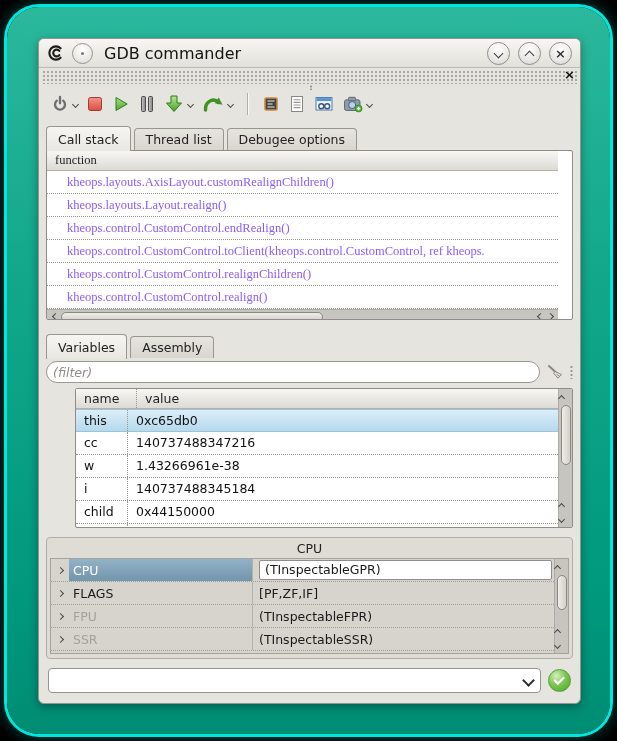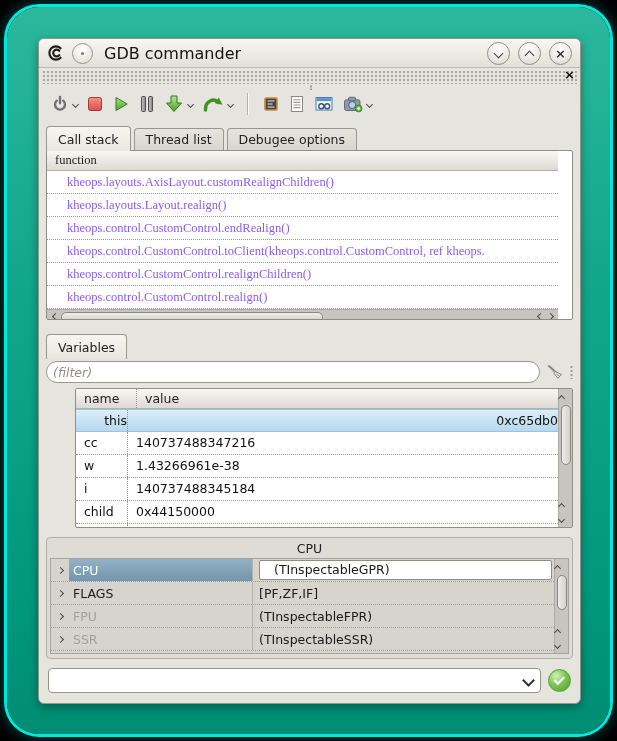"Assembly" span.tab { html: none -> <span>Assembly</span> }
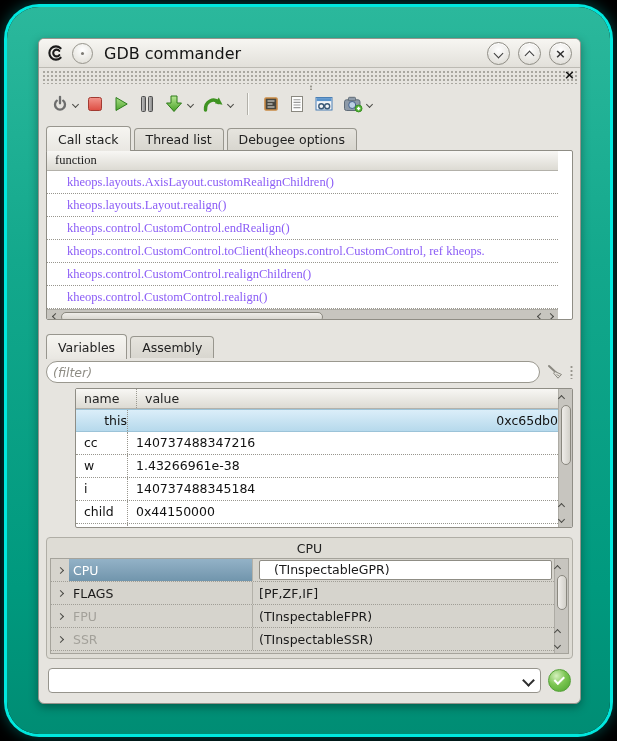"this" .vrow.selected { text-align: right -> none }
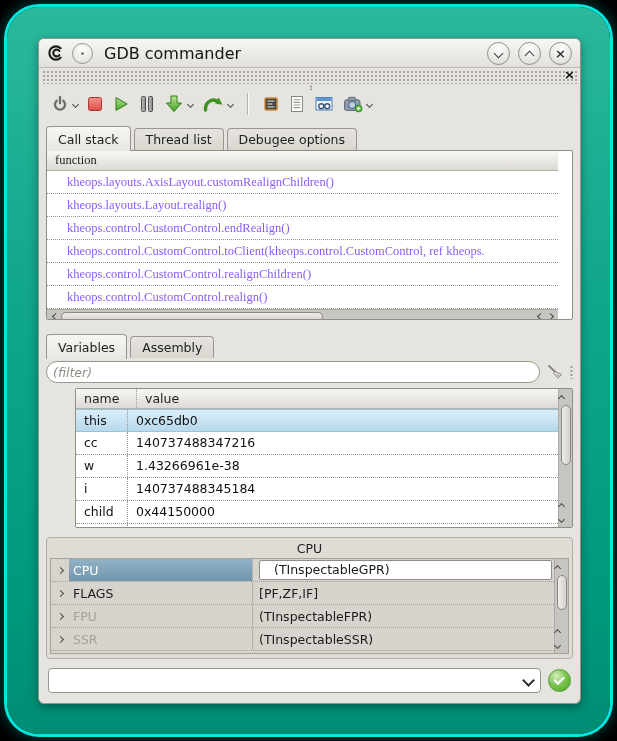"(TInspectableGPR)" .crow .cval .field { padding: 0 14px -> 0 5px }
